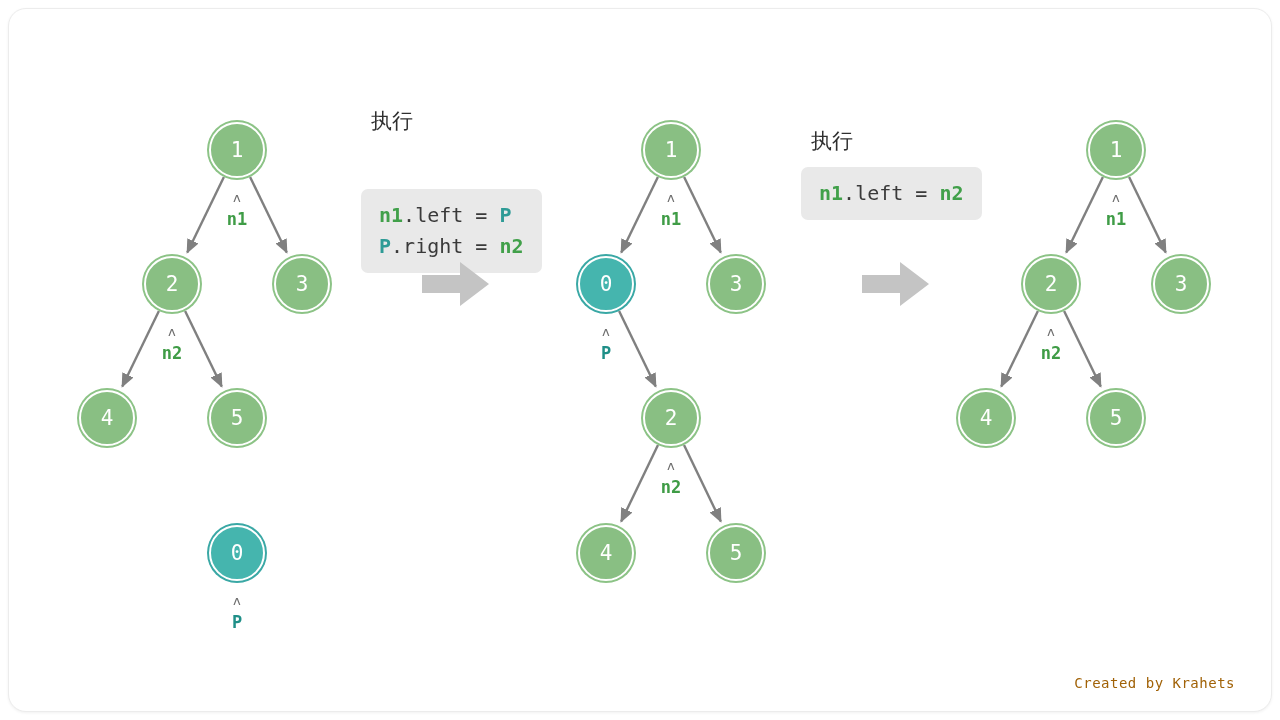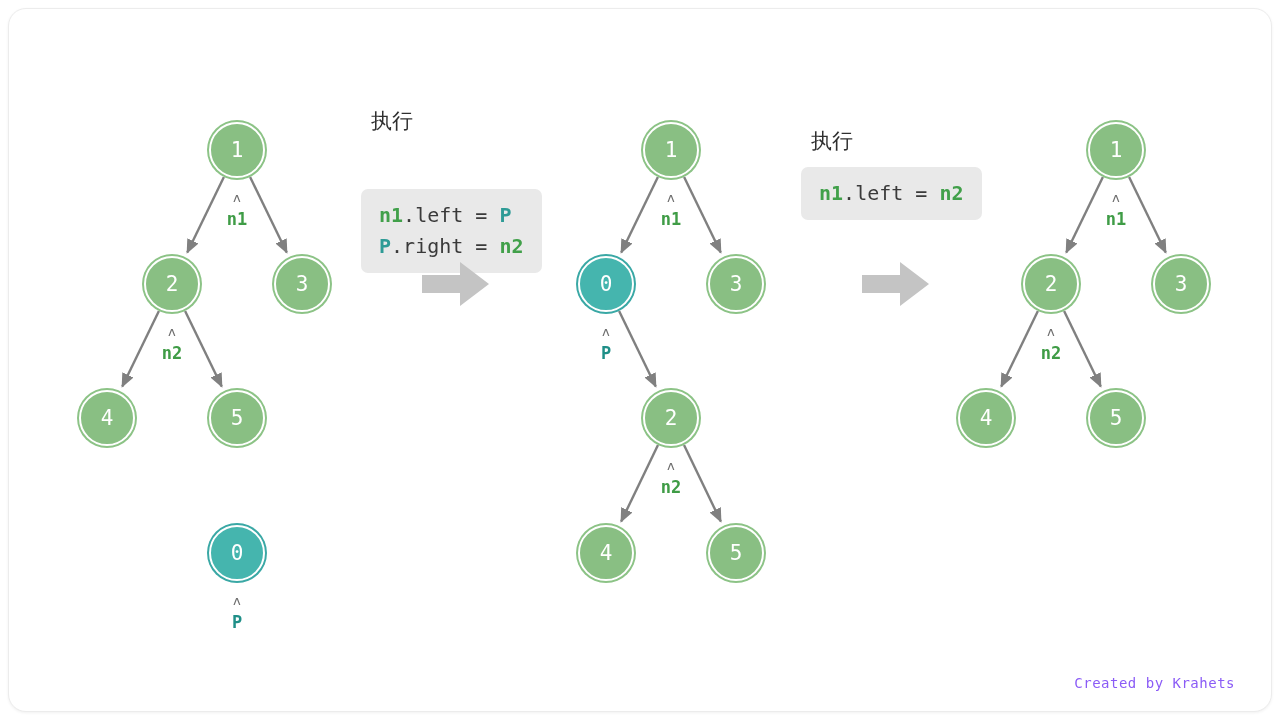"Created by Krahets" #watermark { color: #8b5cf6 -> #a16207 }
